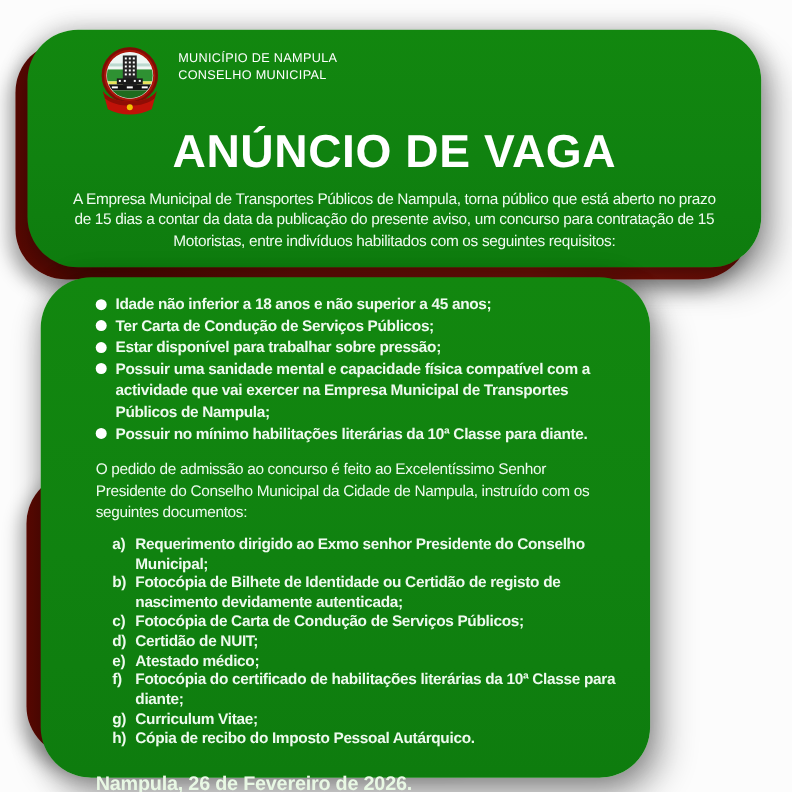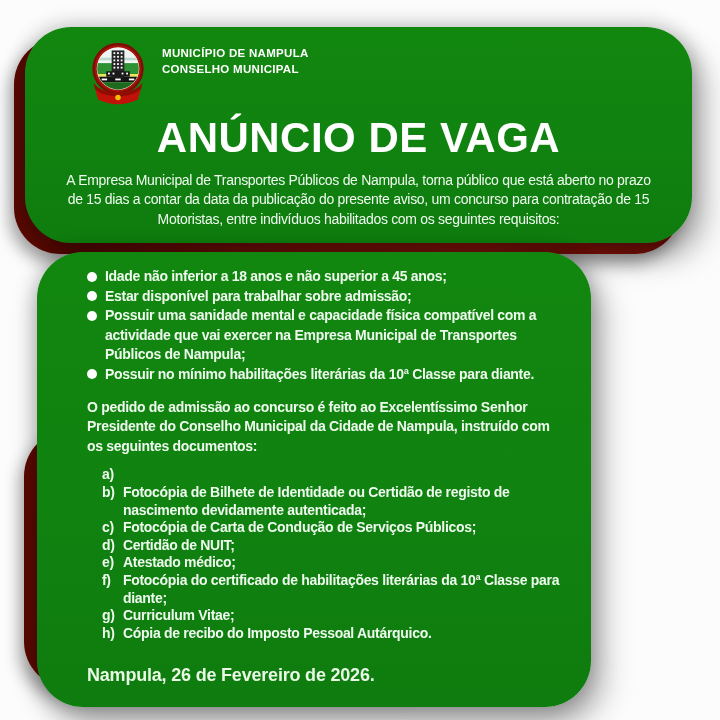"MUNICÍPIO DE NAMPULA" .org-line { font-weight: 700 -> 400 }
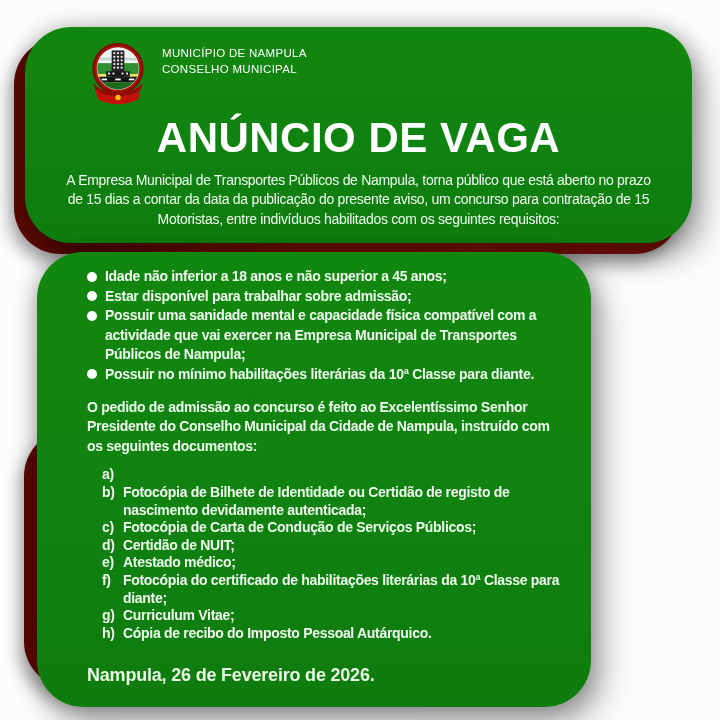"Ter Carta de Condução de" li.req-item { html: none -> <li> <span></span> <span>Ter Carta de Condução de Serviços Públicos;</span> </li> }
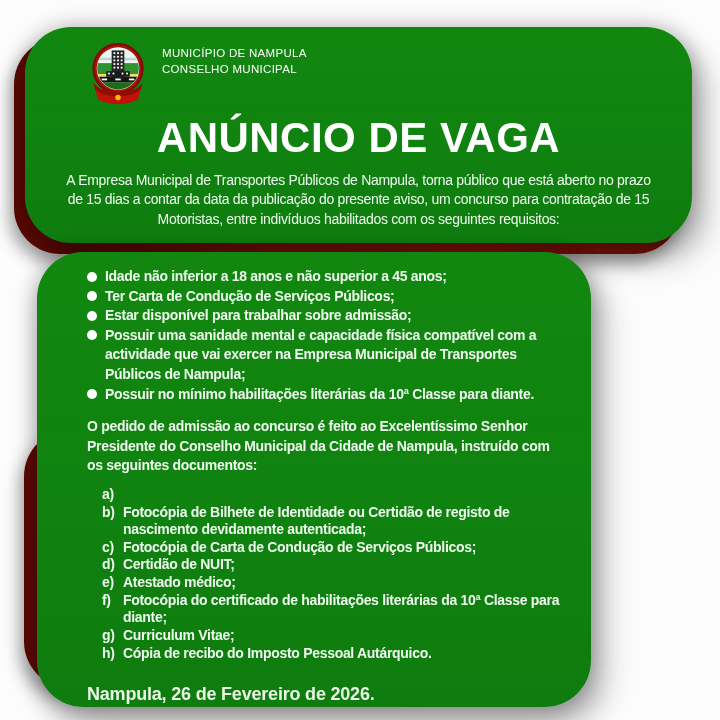"Estar disponível para trabalhar sobre" span { text: admissão -> pressão }
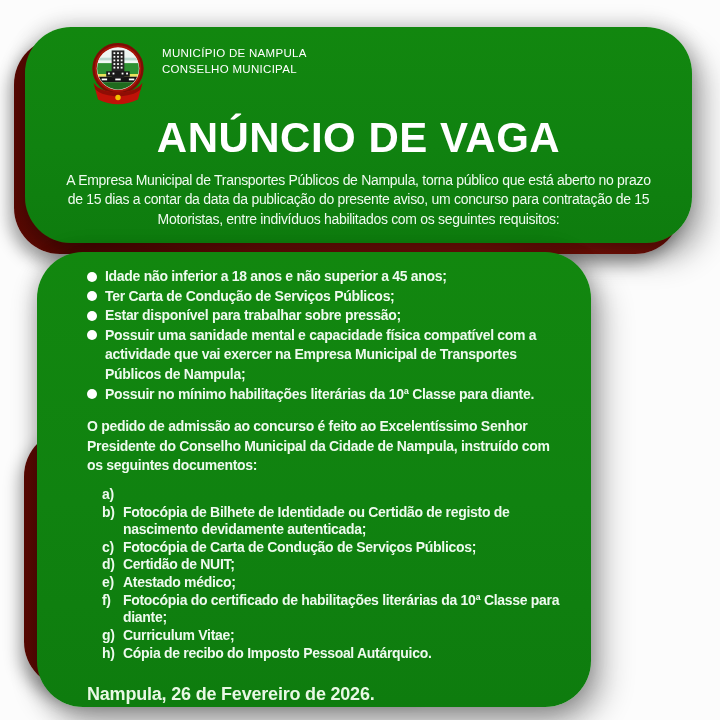"O pedido de admissão ao" .para { font-weight: 700 -> 400 }
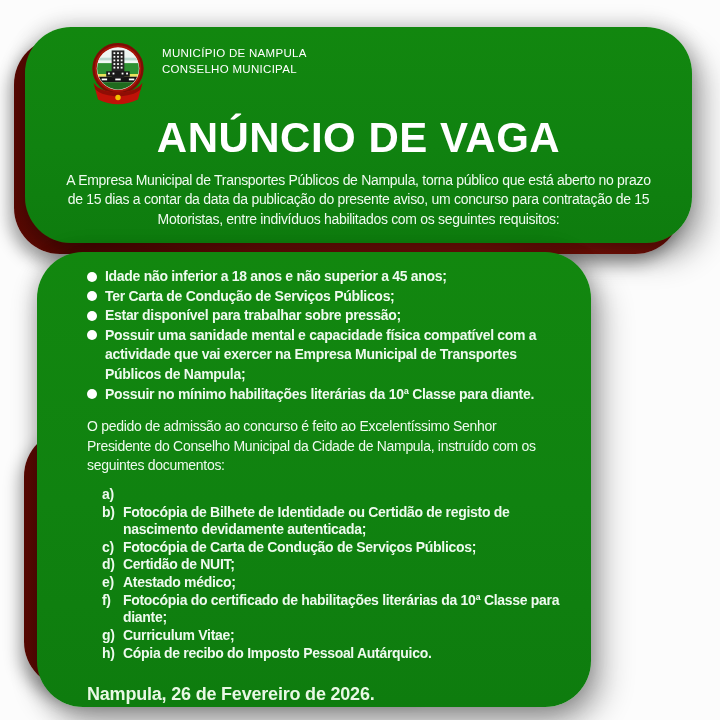"Requerimento dirigido ao Exmo senhor" span { html: none -> <span>Requerimento dirigido ao Exmo senhor Presidente do Conselho Municipal;</span> }
